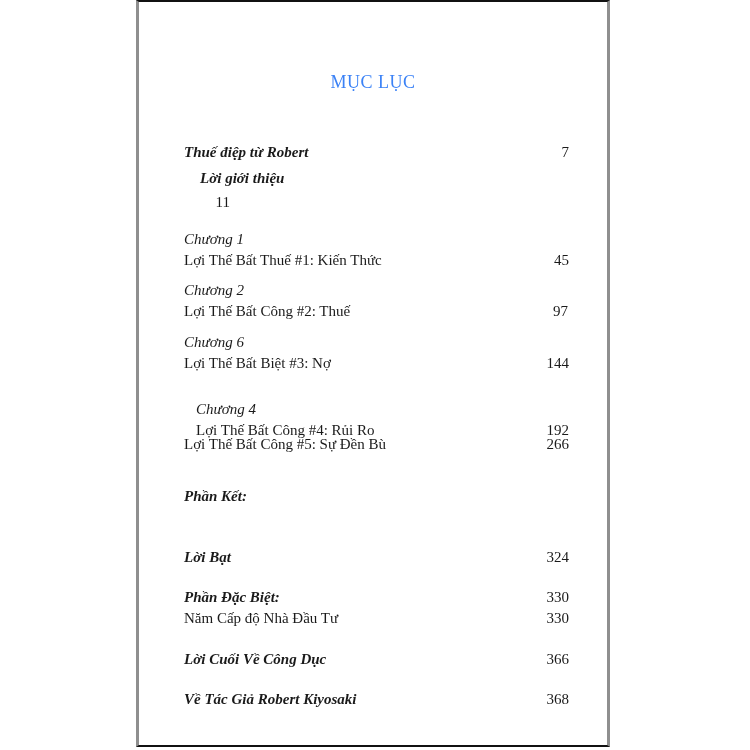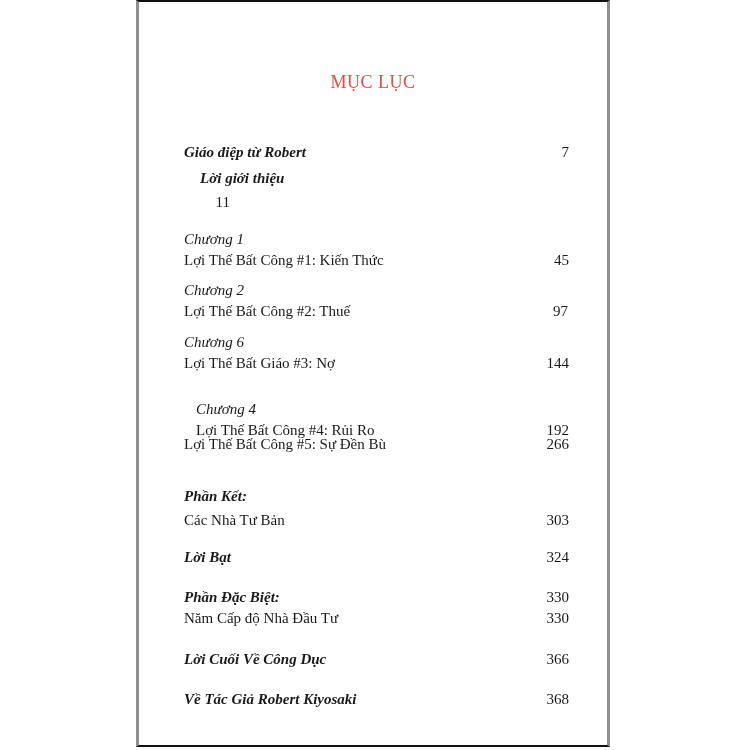"MỤC LỤC" .title { color: #ef4444 -> #3b82f6 }
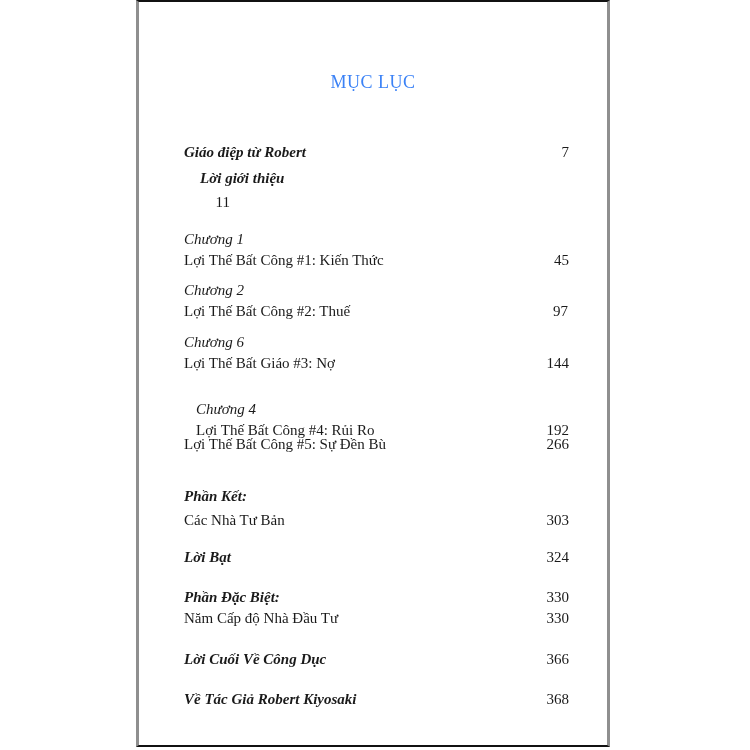"Giáo điệp từ Robert" span.label { text: Giáo -> Thuế }
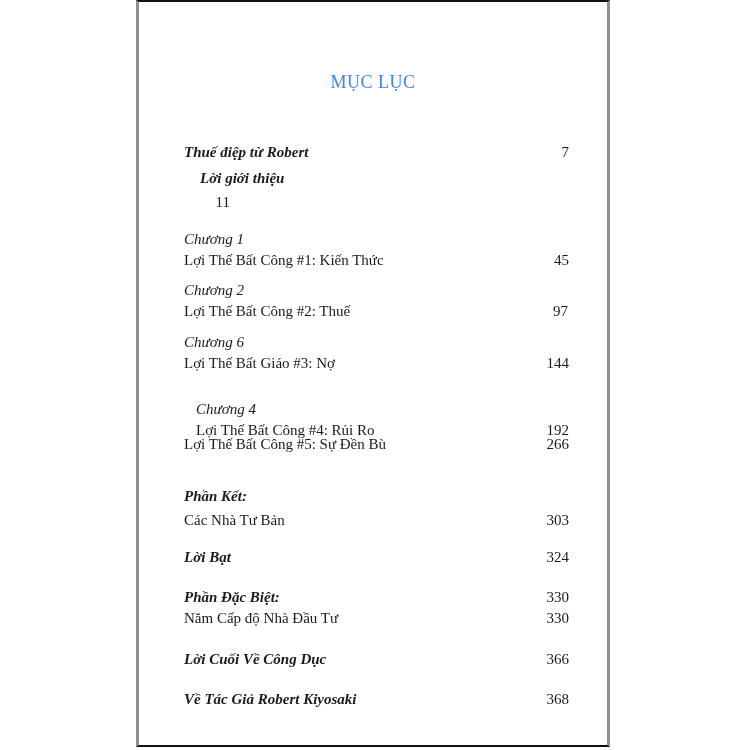"Lợi Thế Bất Công #1:" span.label { text: Công -> Thuế }
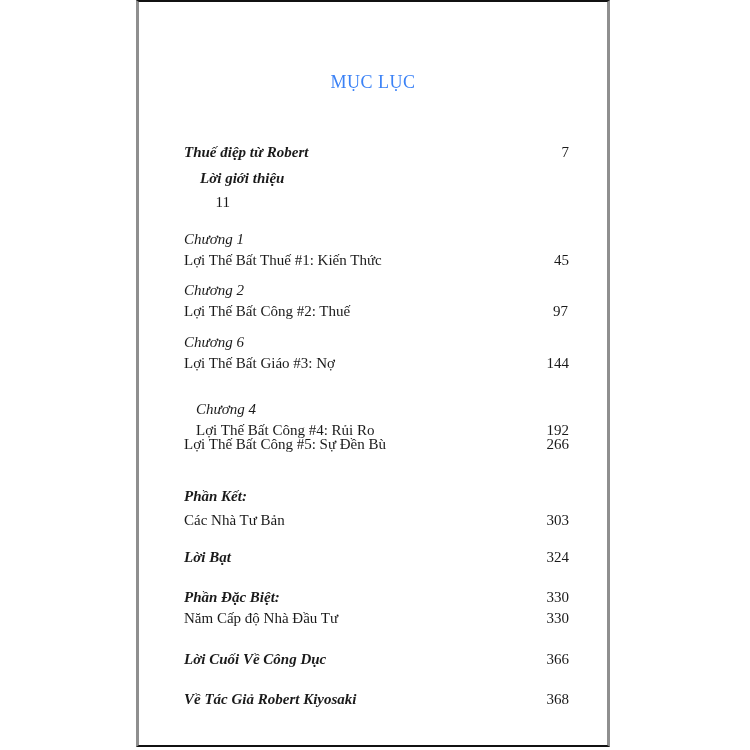"Lợi Thế Bất Giáo #3:" span.label { text: Giáo -> Biệt }
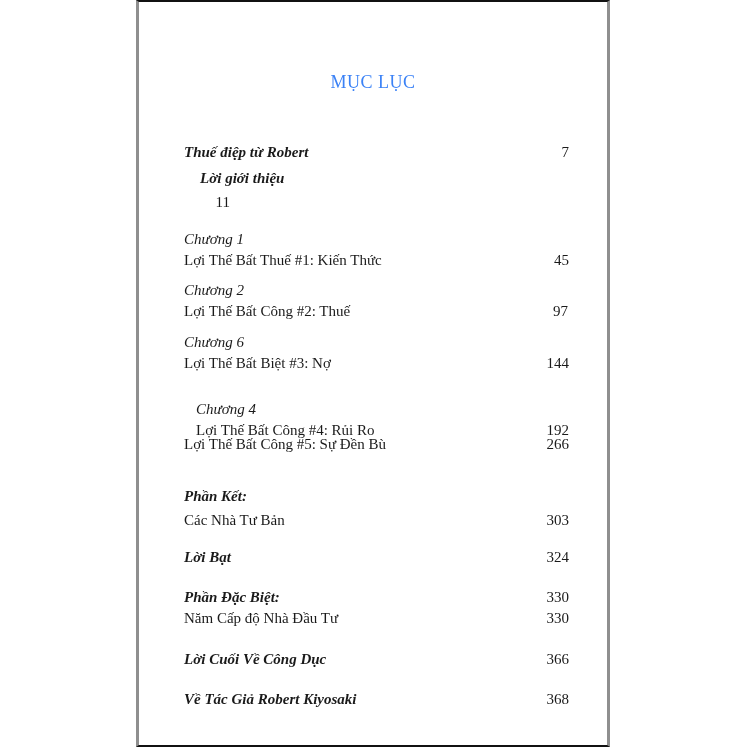"Các Nhà Tư Bản" div.line { html: <div> <span>Các Nhà Tư Bản</span> <span>303</span> </div> -> none }
